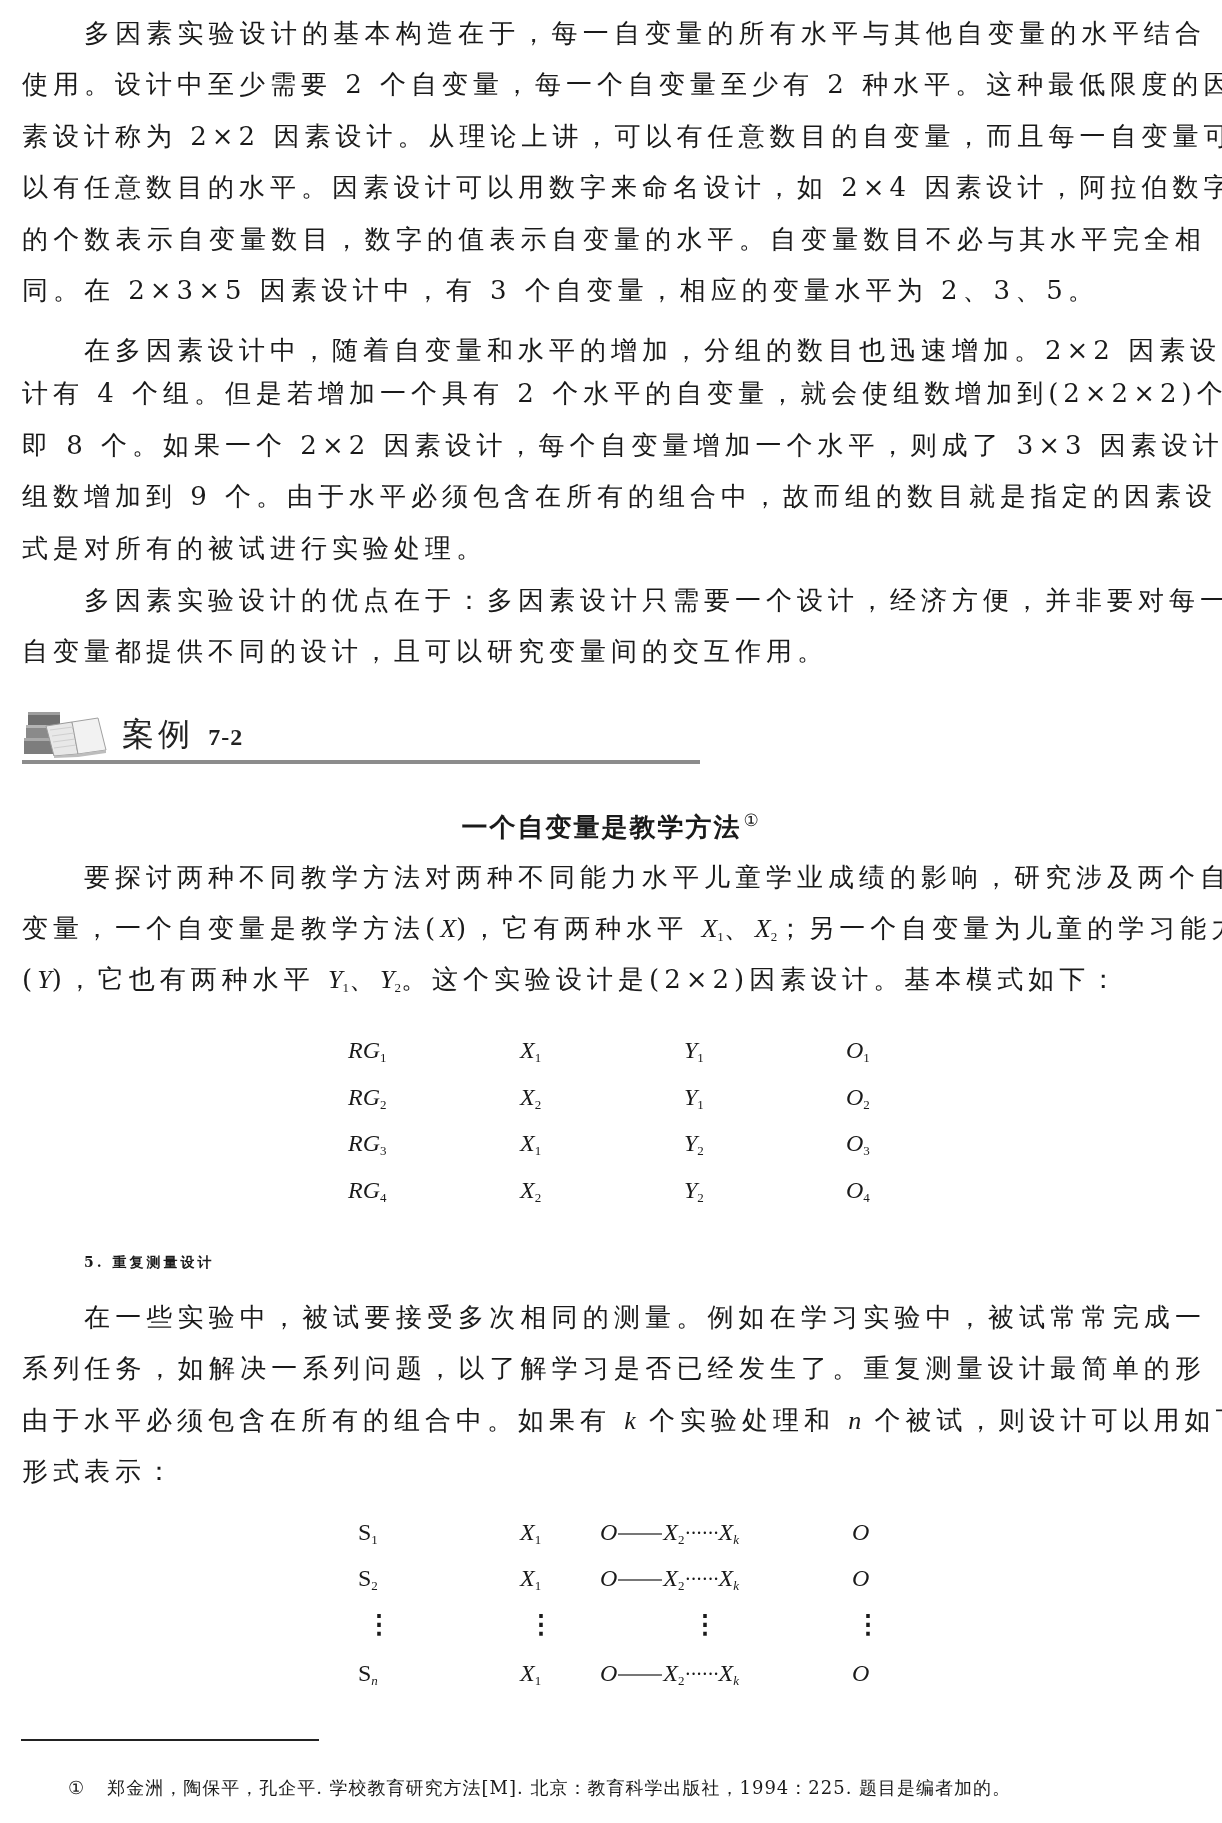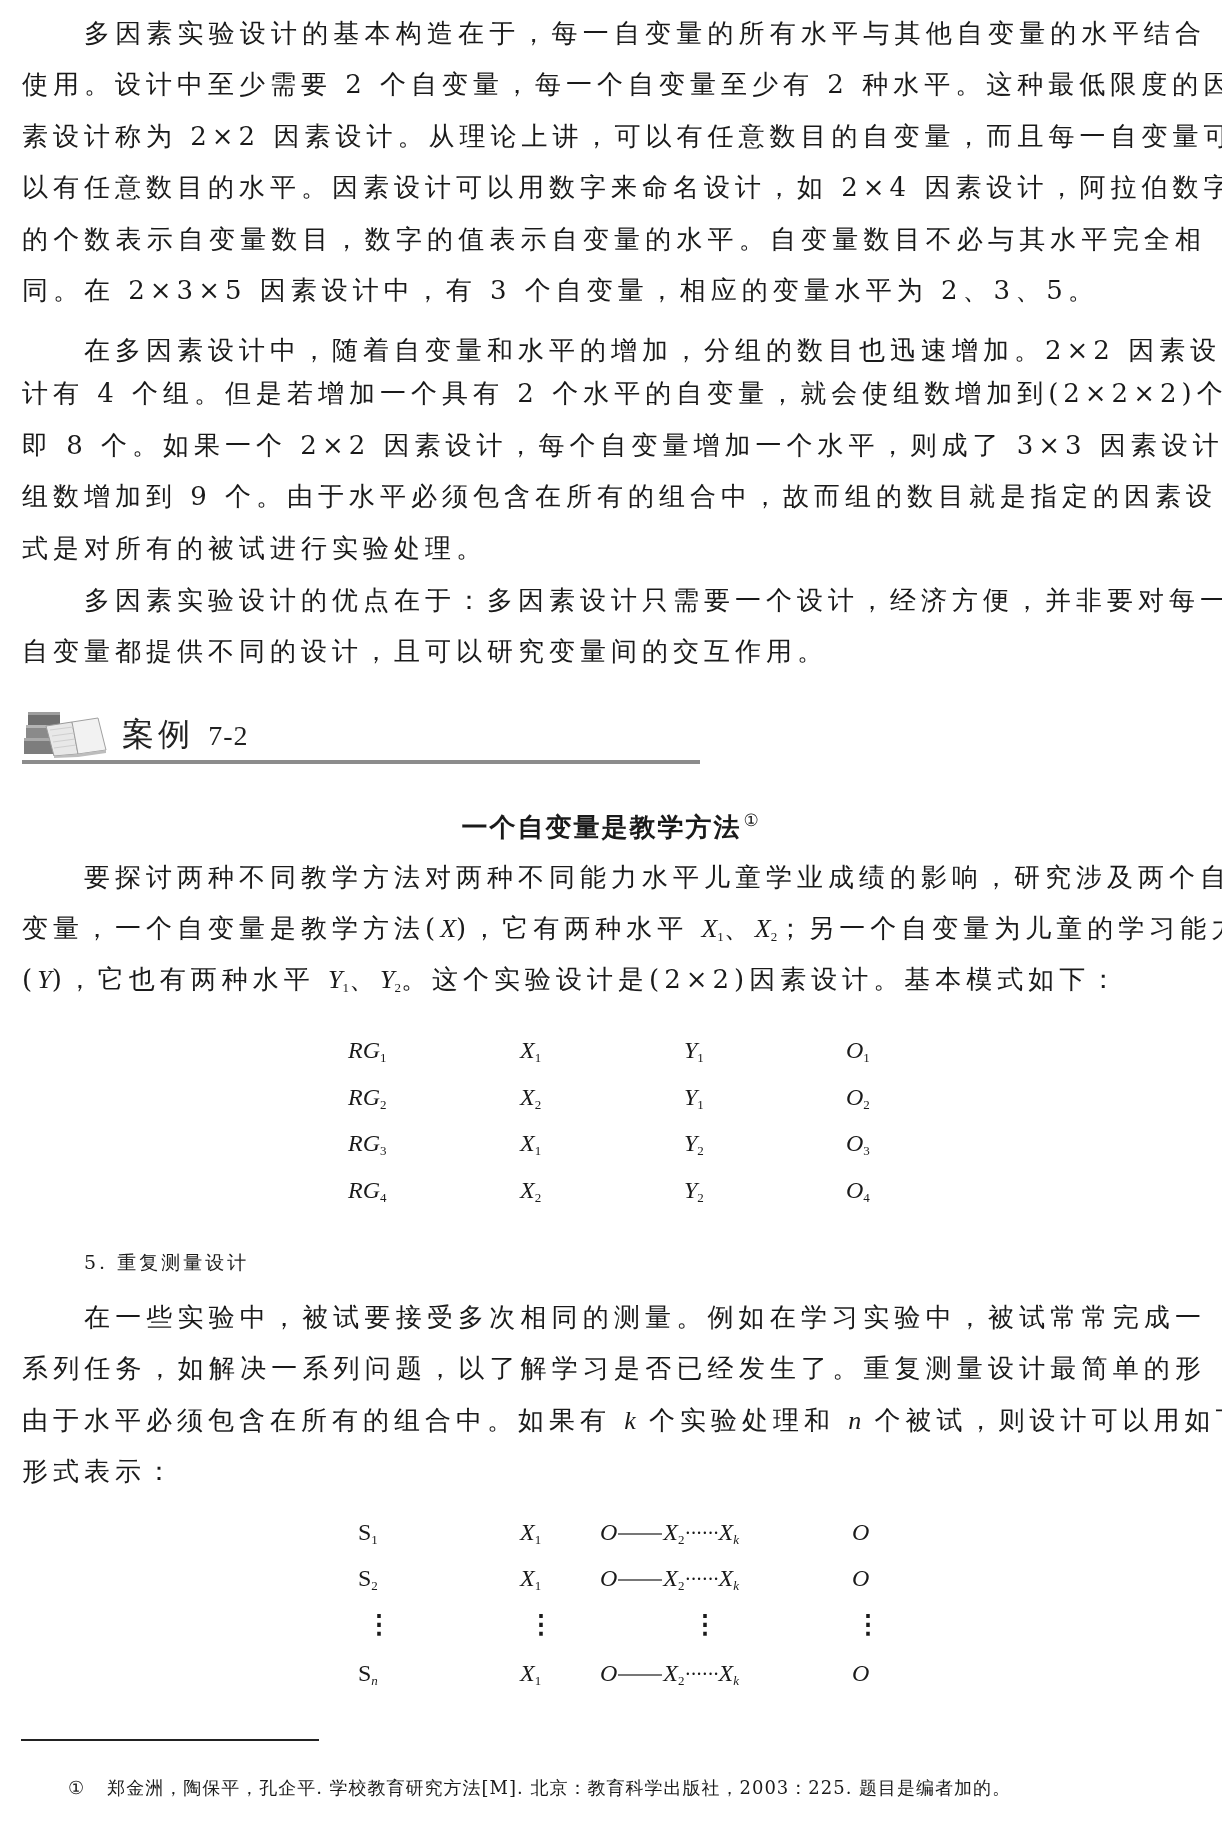"7-2" .case-header .case-label b { font-size: 28px -> 24px; font-weight: normal -> bold }
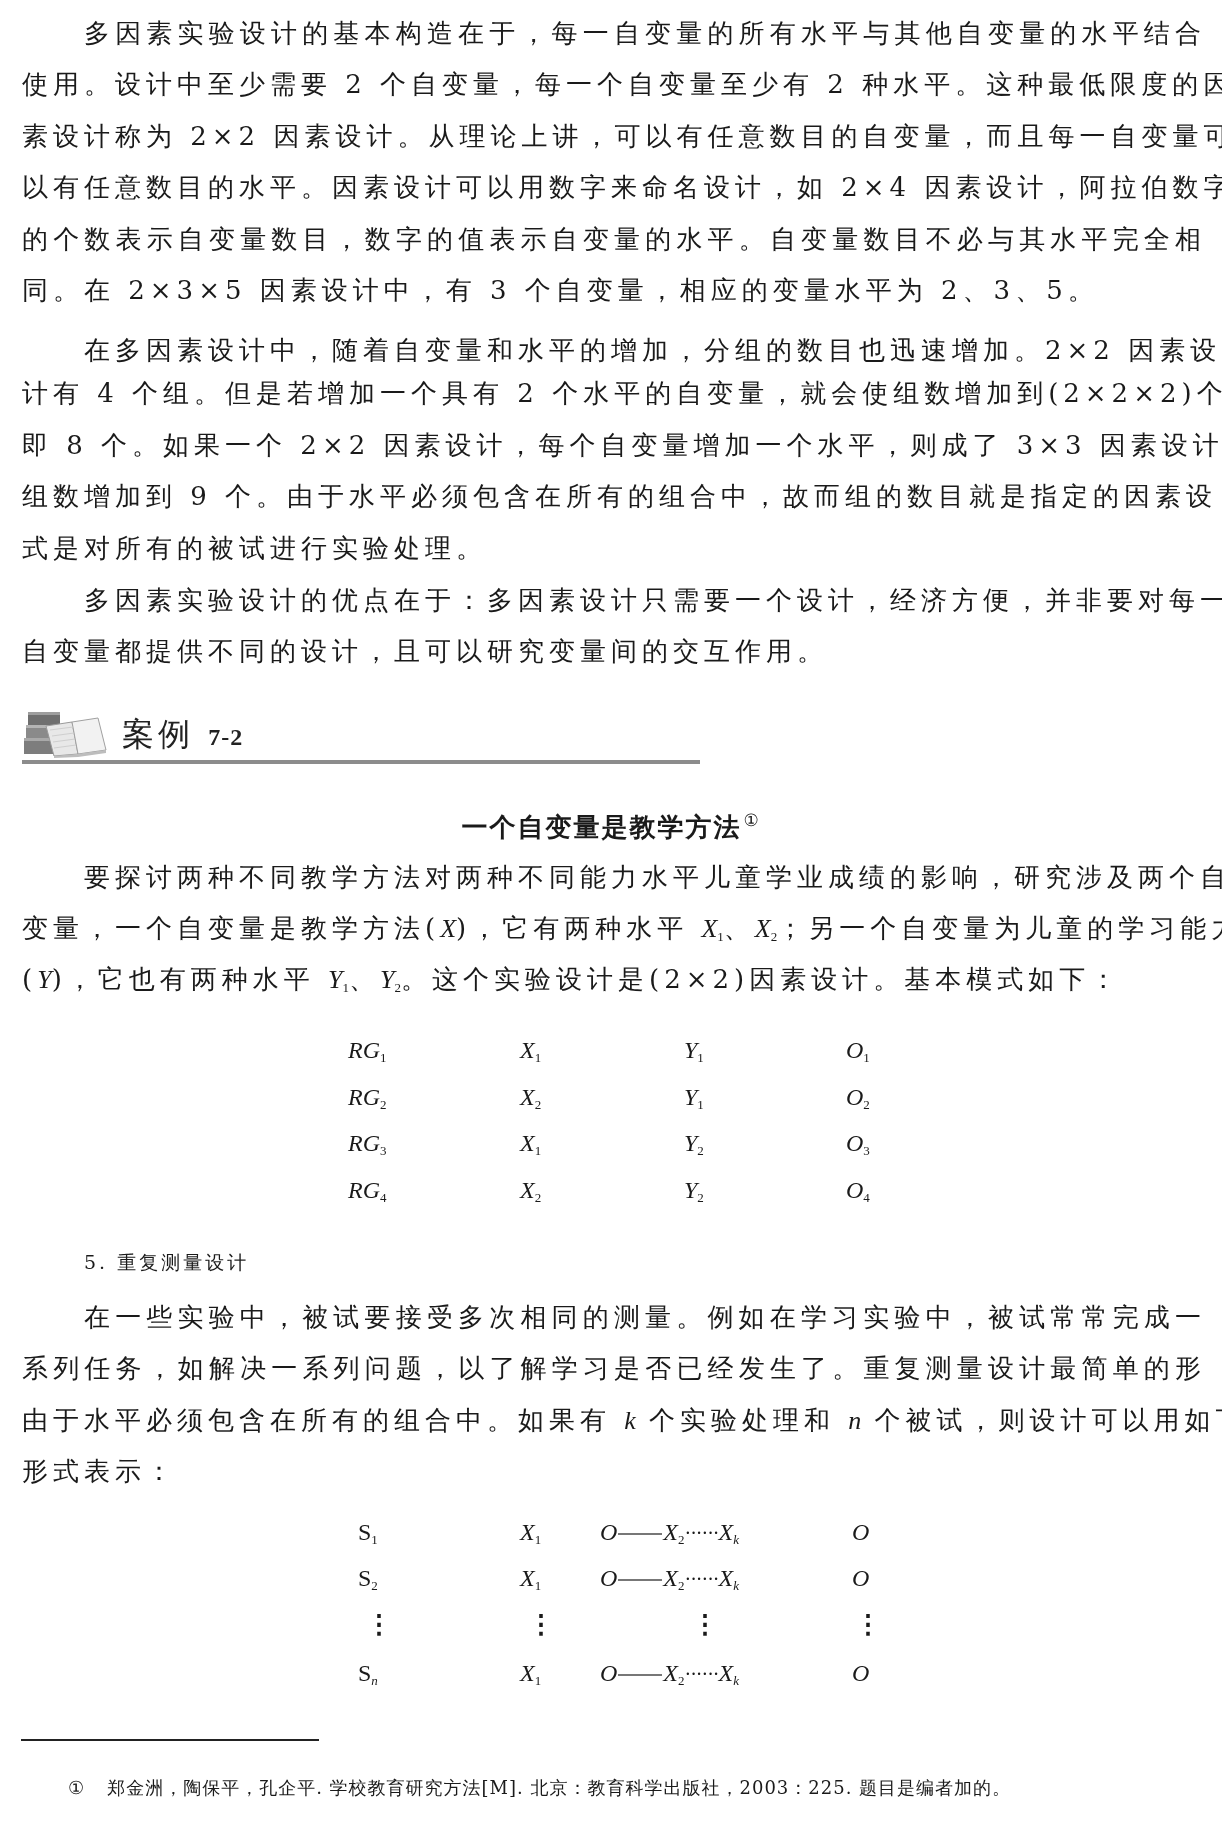"5. 重复测量设计" .section-heading { font-size: 19px -> 14px; font-weight: none -> bold }
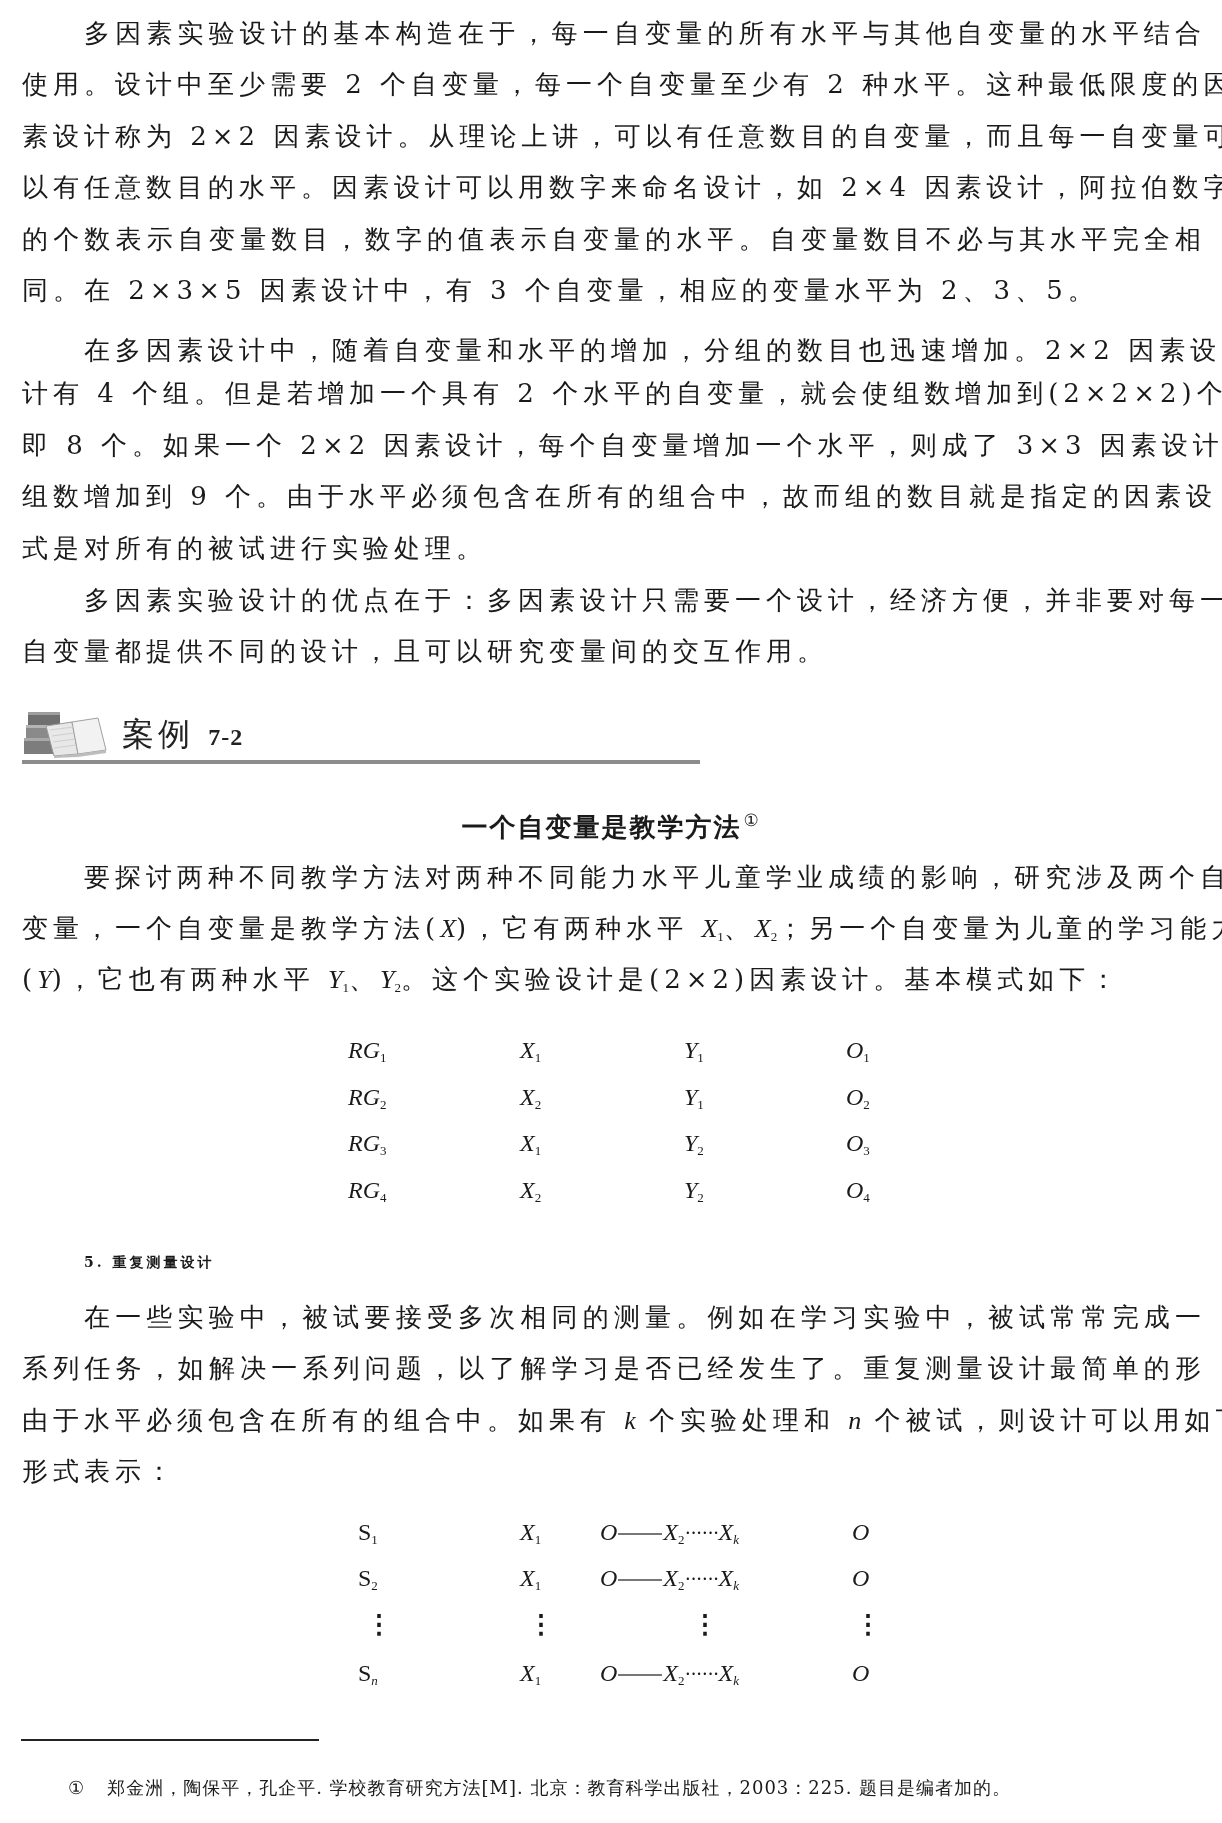"郑金洲，陶保平，孔企平. 学校教育研究方法[M]." span { text: 2003 -> 1994 }
